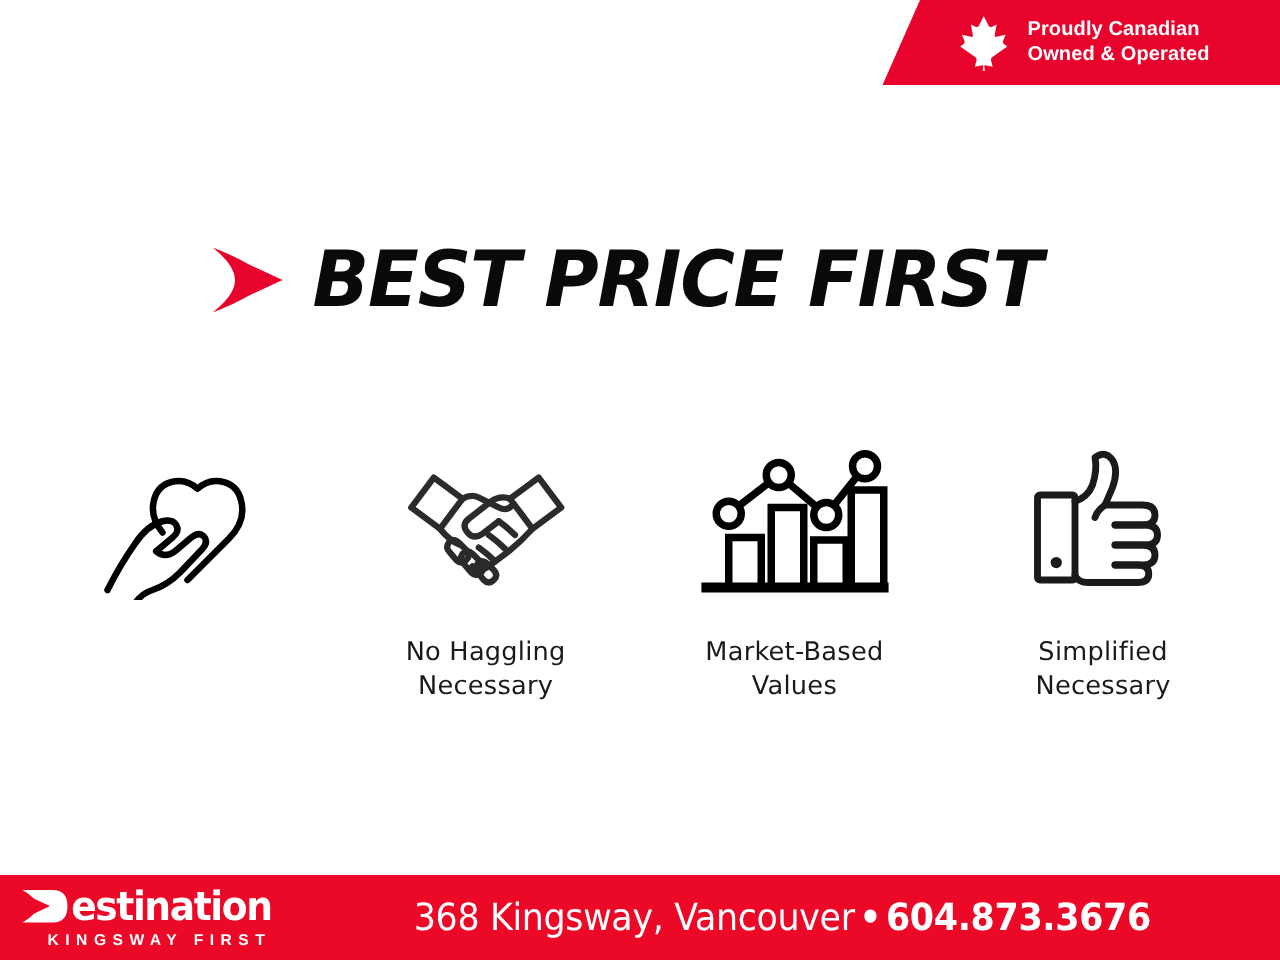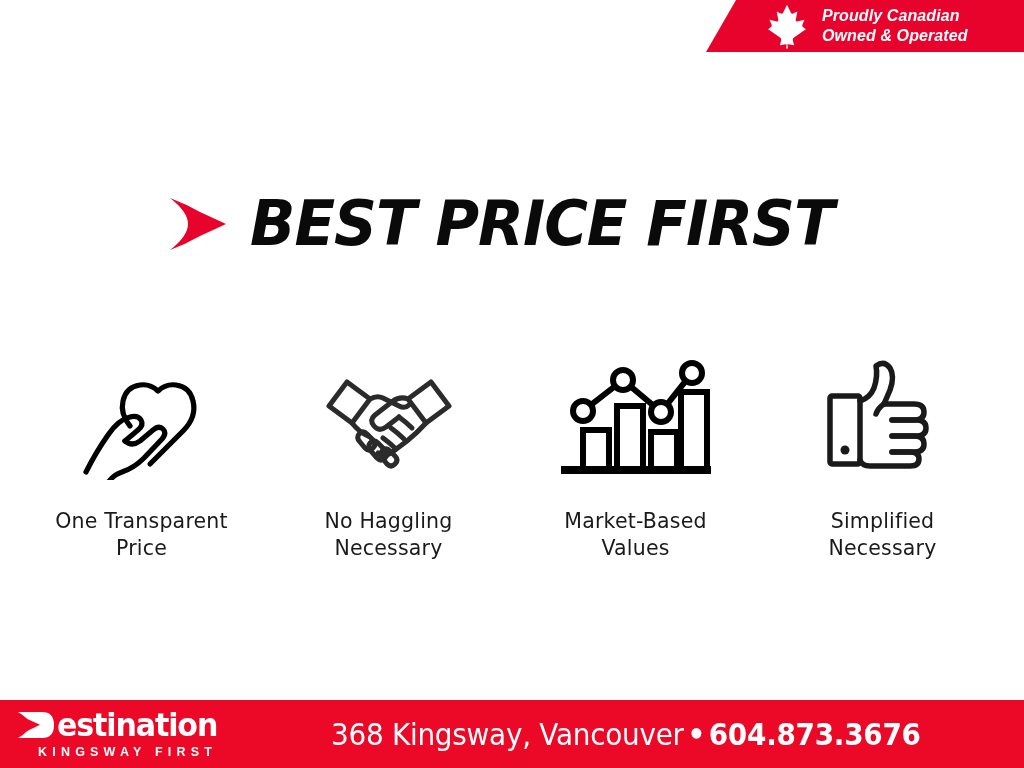"Proudly Canadian" .canada-banner { font-style: italic -> none; height: 52px -> 68px }
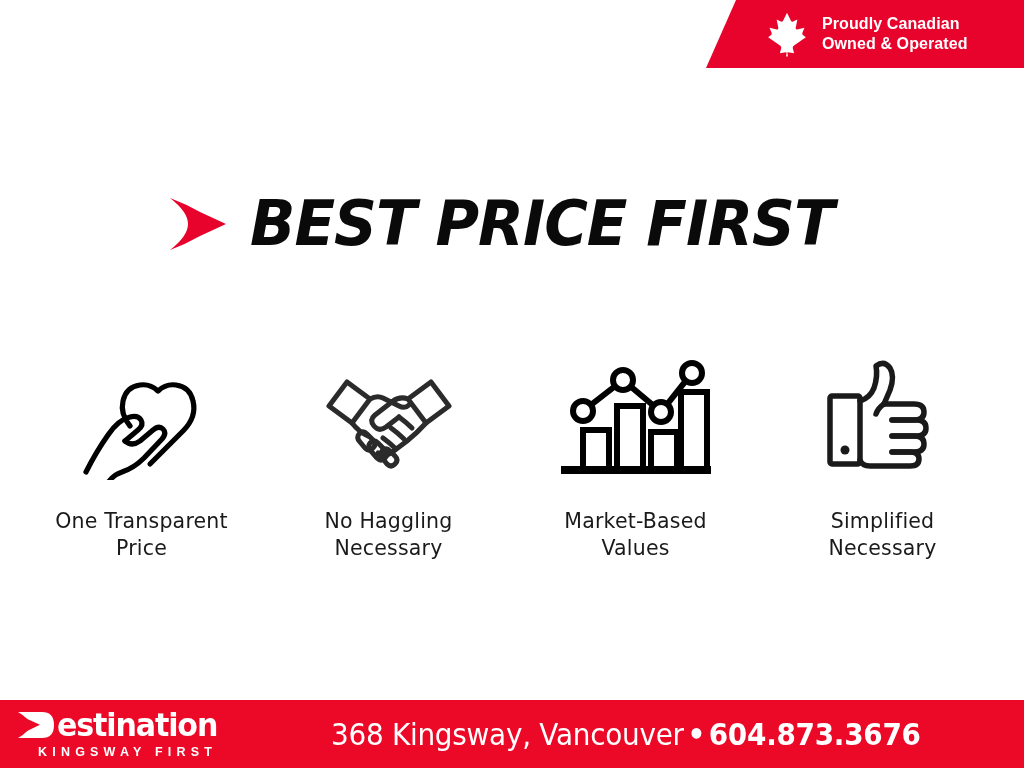"One Transparent" div.feature-label { html: <div>One Transparent Price</div> -> none }
